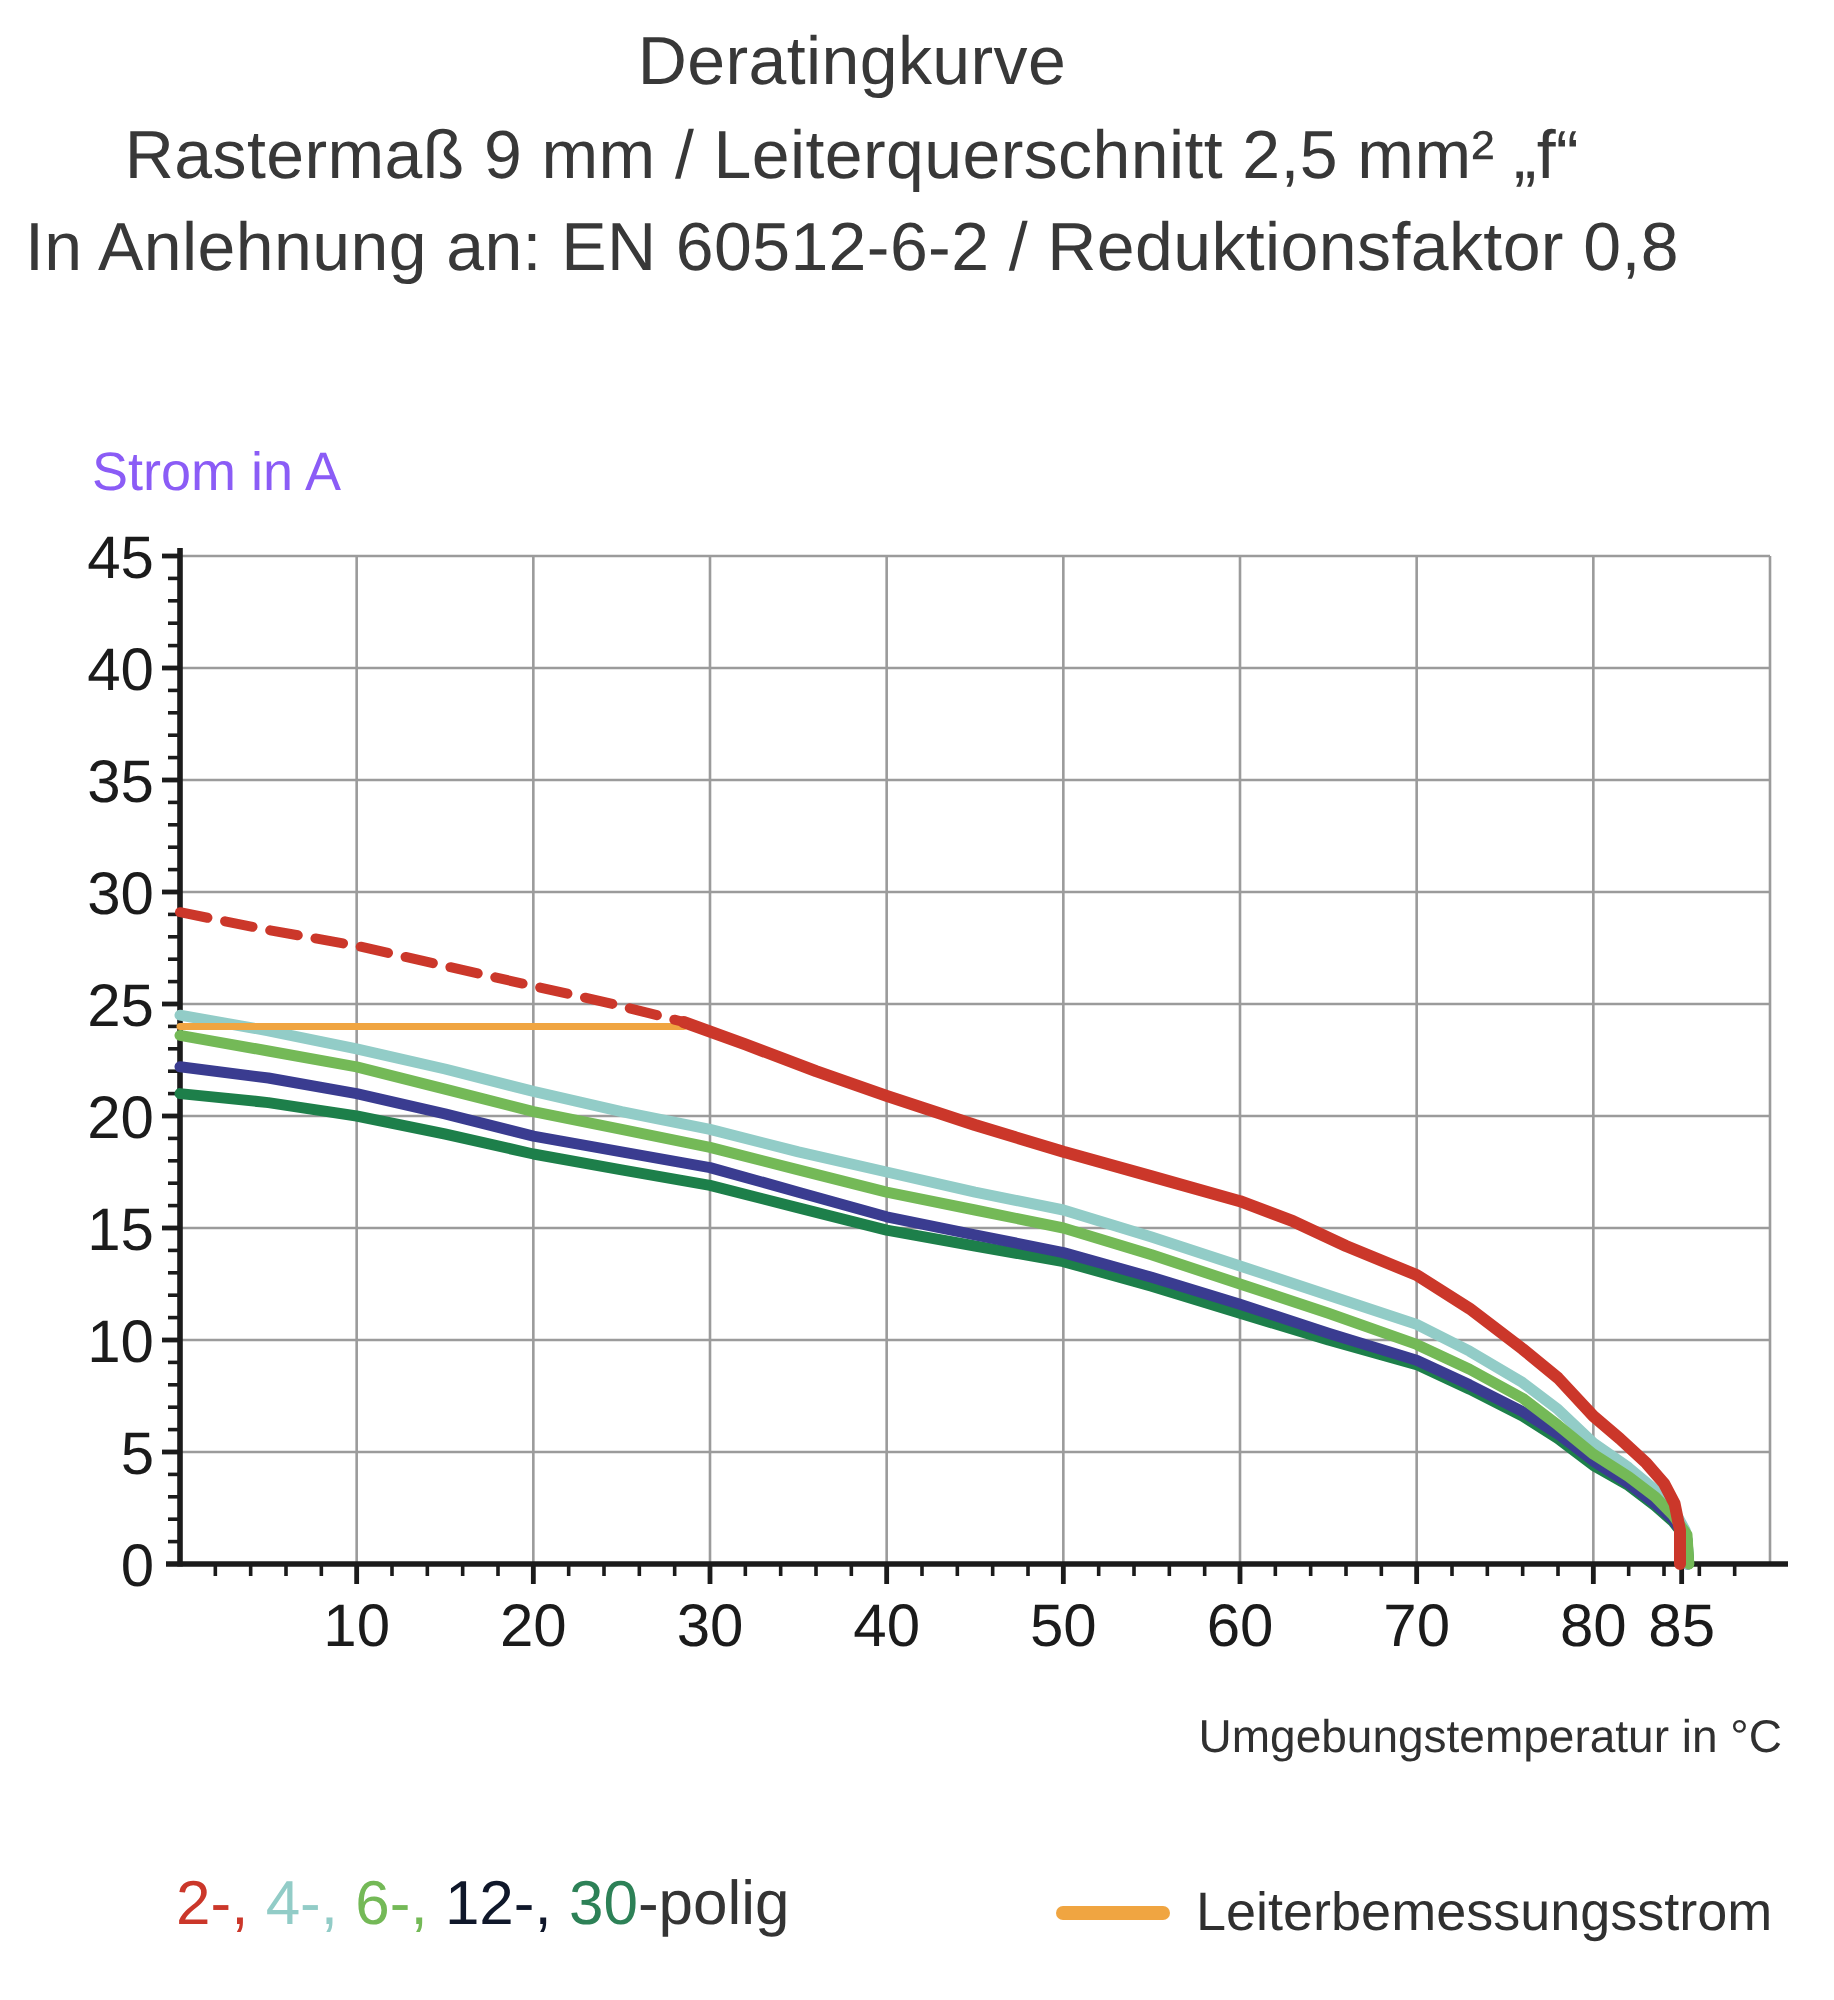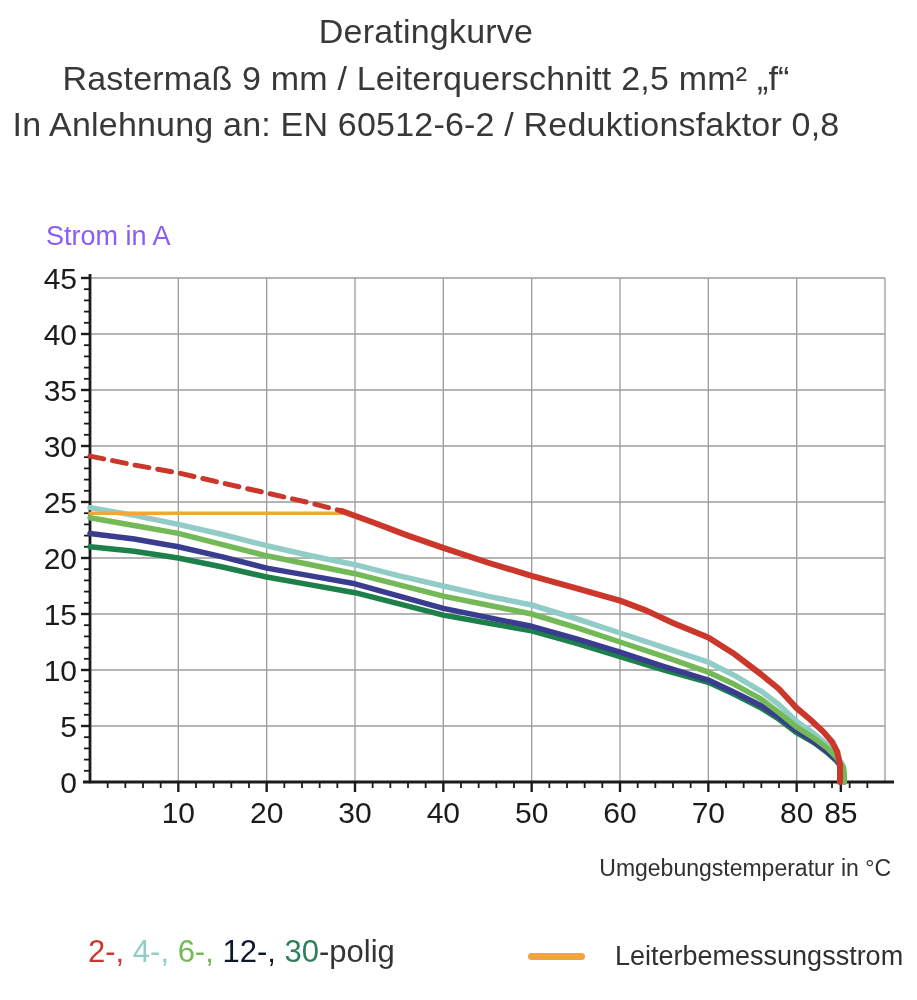"Leiterbemessungsstrom" .legend-line { gap: 30px -> 13px }
